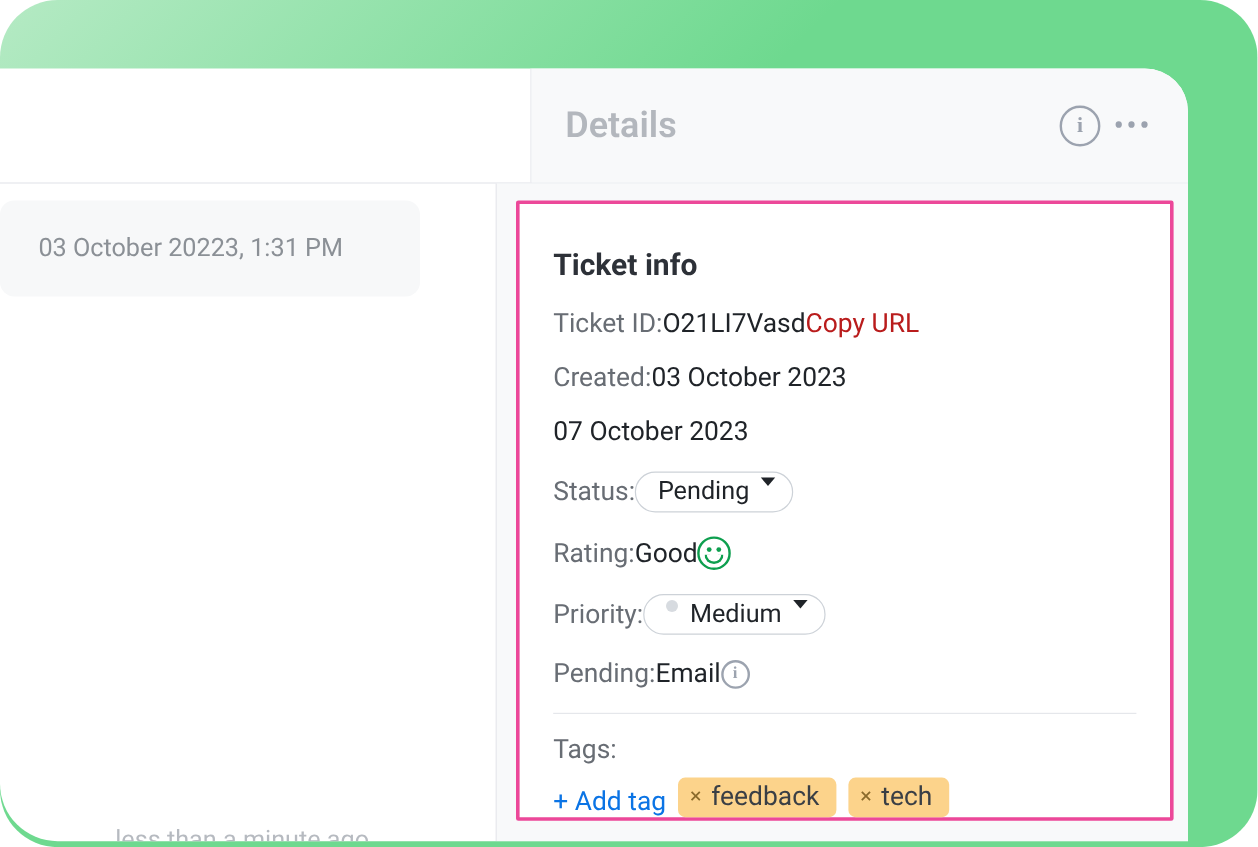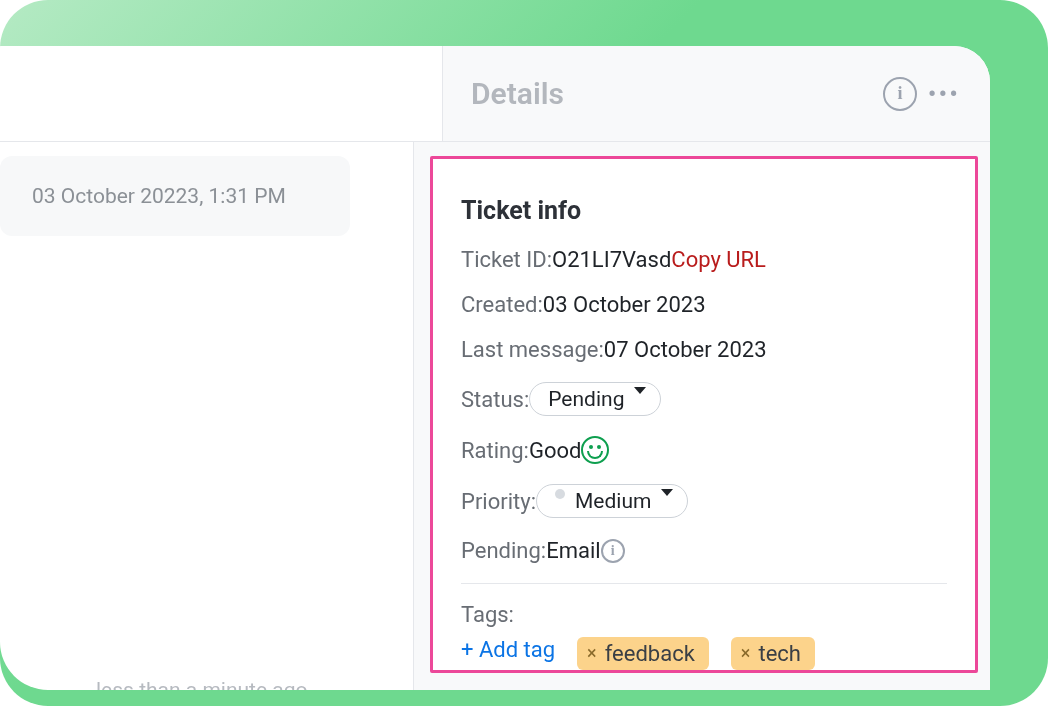"Details" .window { top: 46px -> 57px }
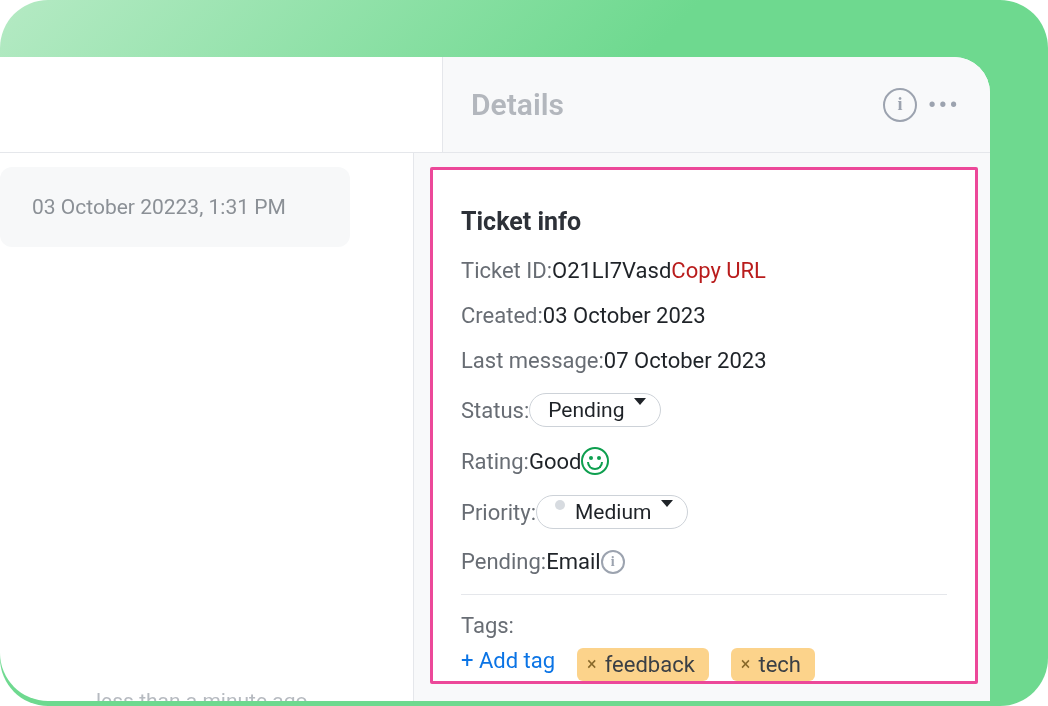"Last message:" span.label { html: <span>Last message:</span> -> none }
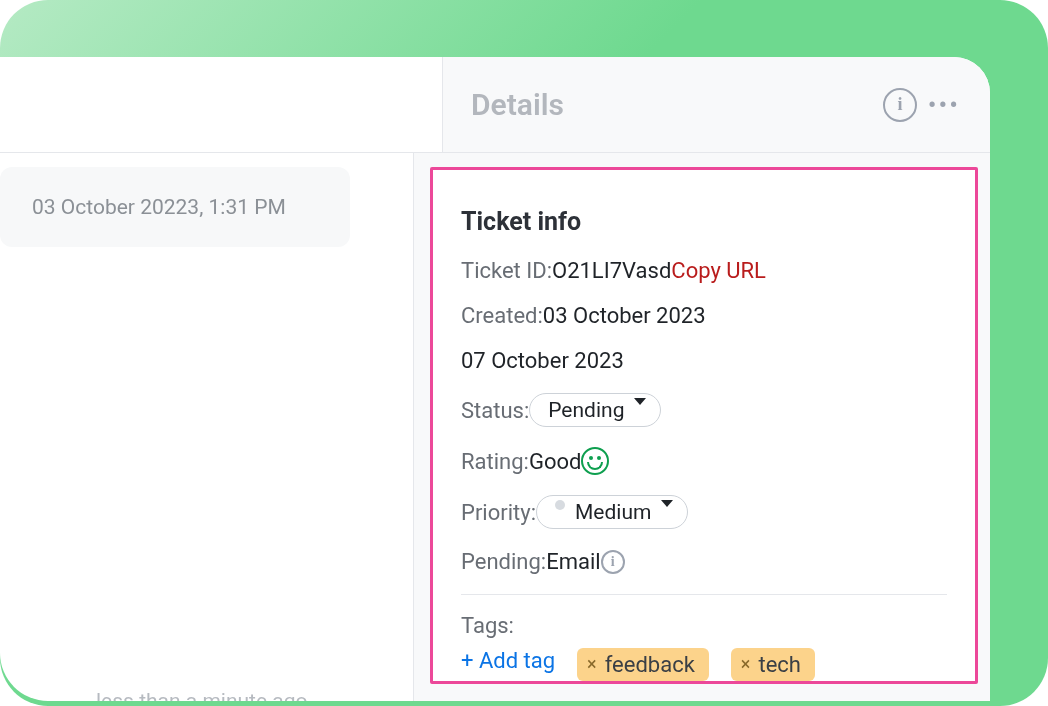"+ Add tag" .tags-row { align-items: flex-start -> flex-end; gap: 22px -> 10px }
